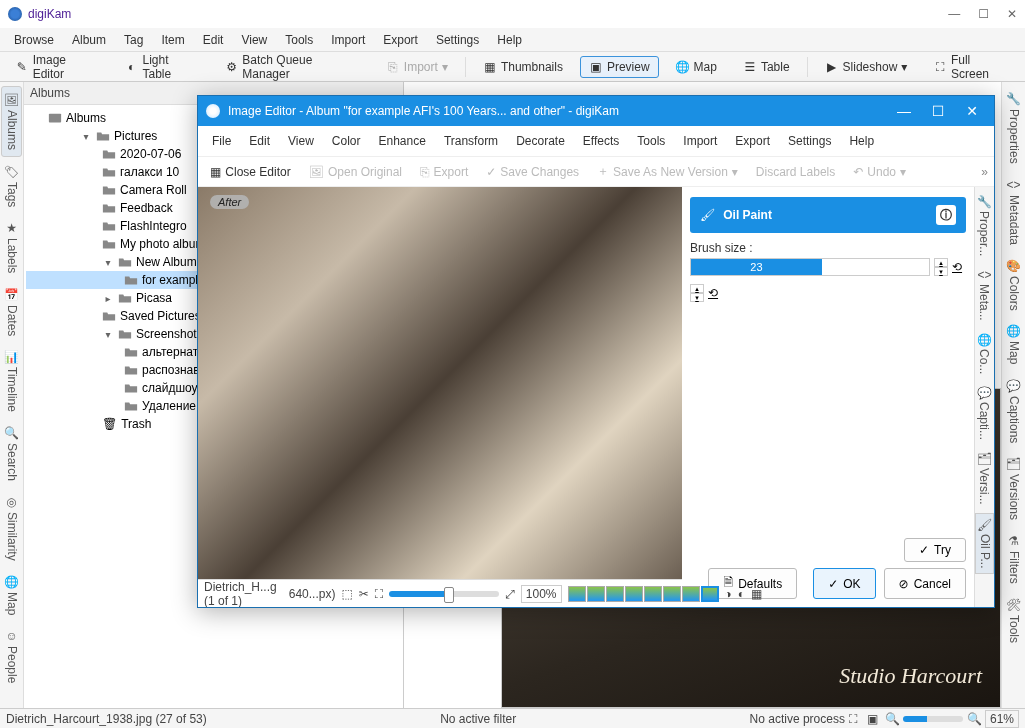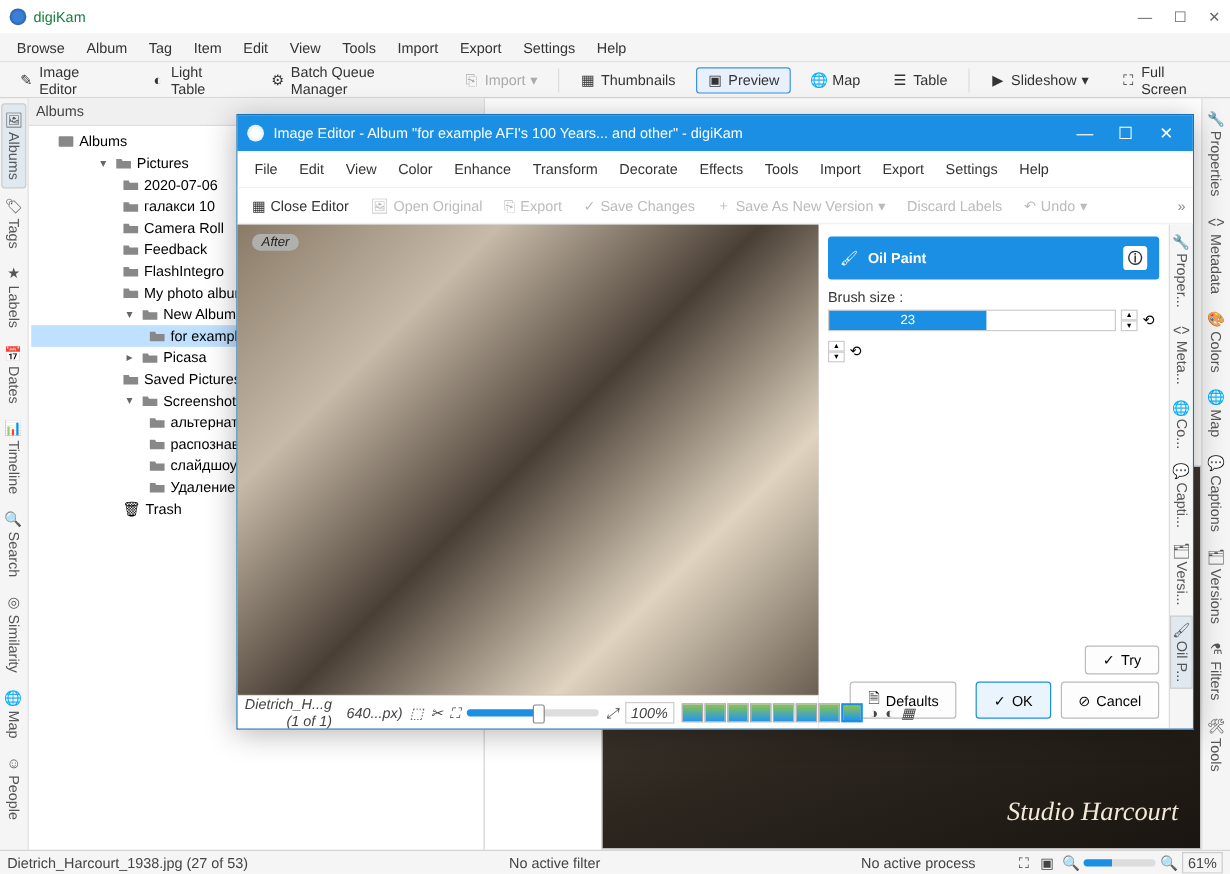"digiKam" .titlebar .title { color: #15803d -> #4c1d95 }
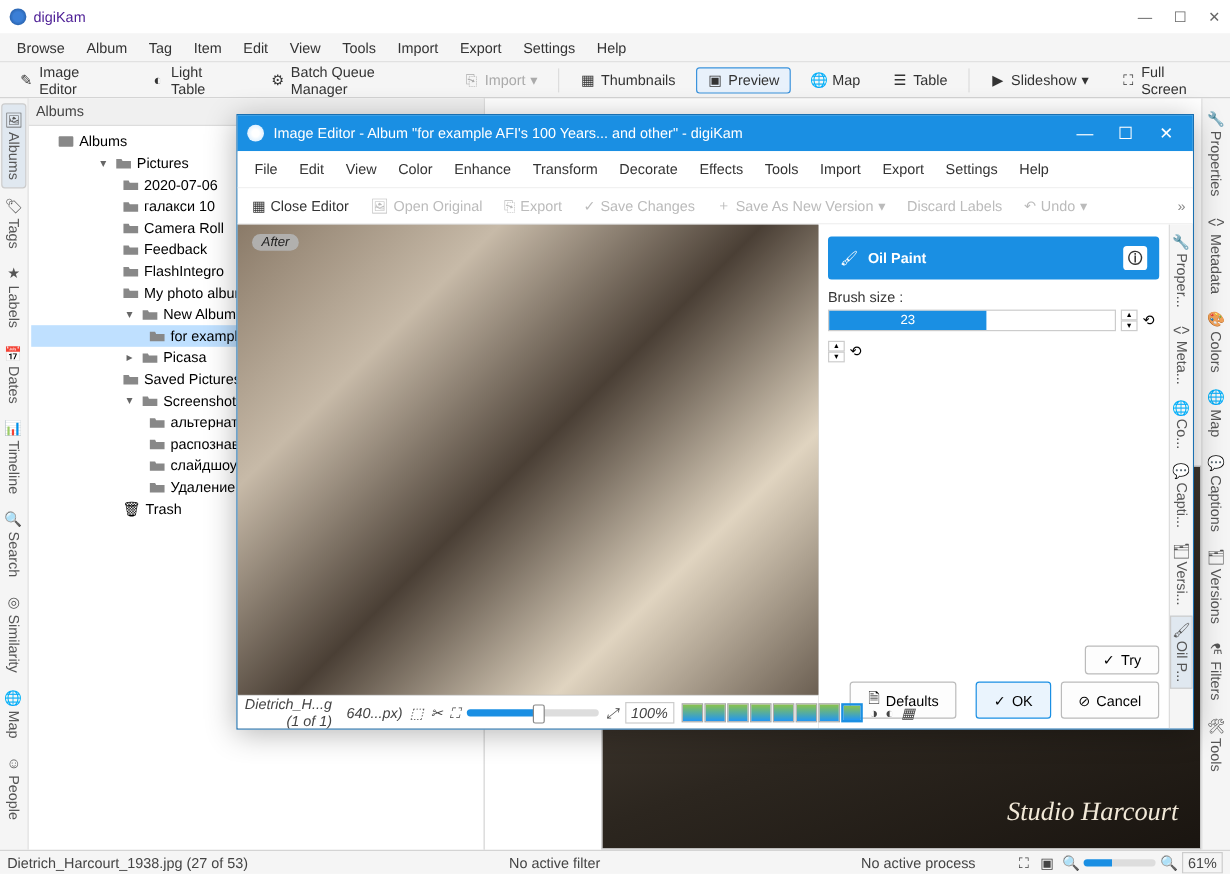"After" .editor-image { background: #a3a3a3 -> #d946ef; text-align: right -> none }
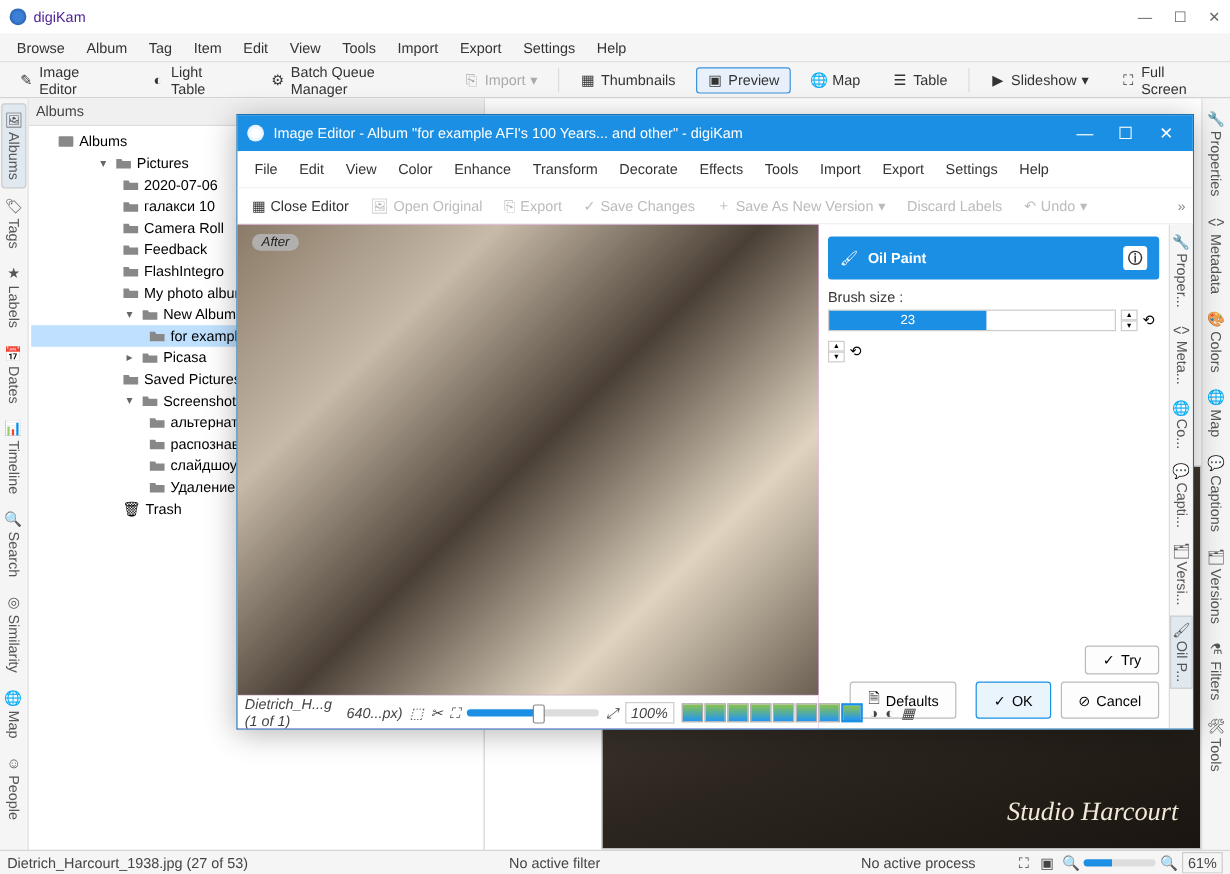"23" .slider-wrap { text-decoration: none -> underline }
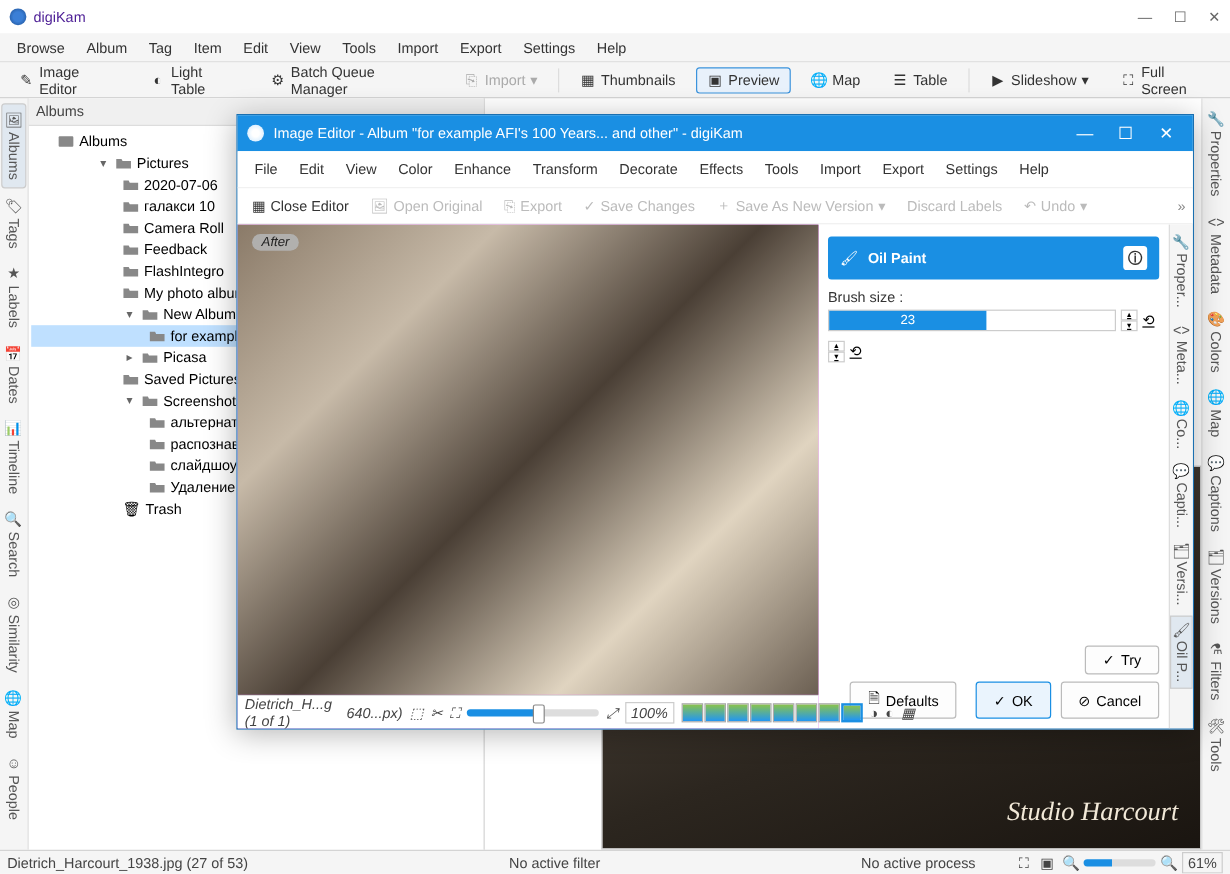"Dietrich_H...g (1 of 1)" .editor-image .bottombar { font-style: italic -> none }
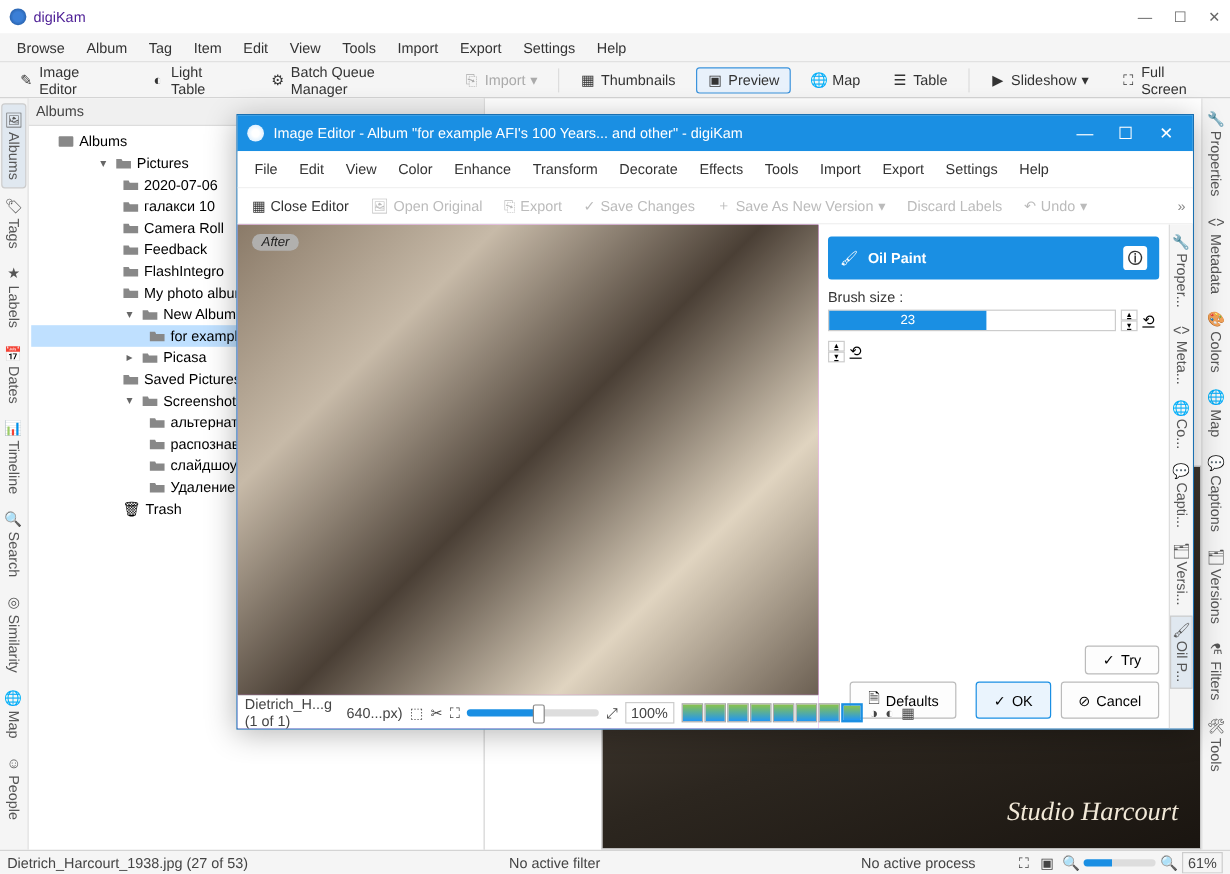"Dietrich_Harcourt_1938.jpg (27 of 53)" .statusbar { gap: 36px -> 4px }
